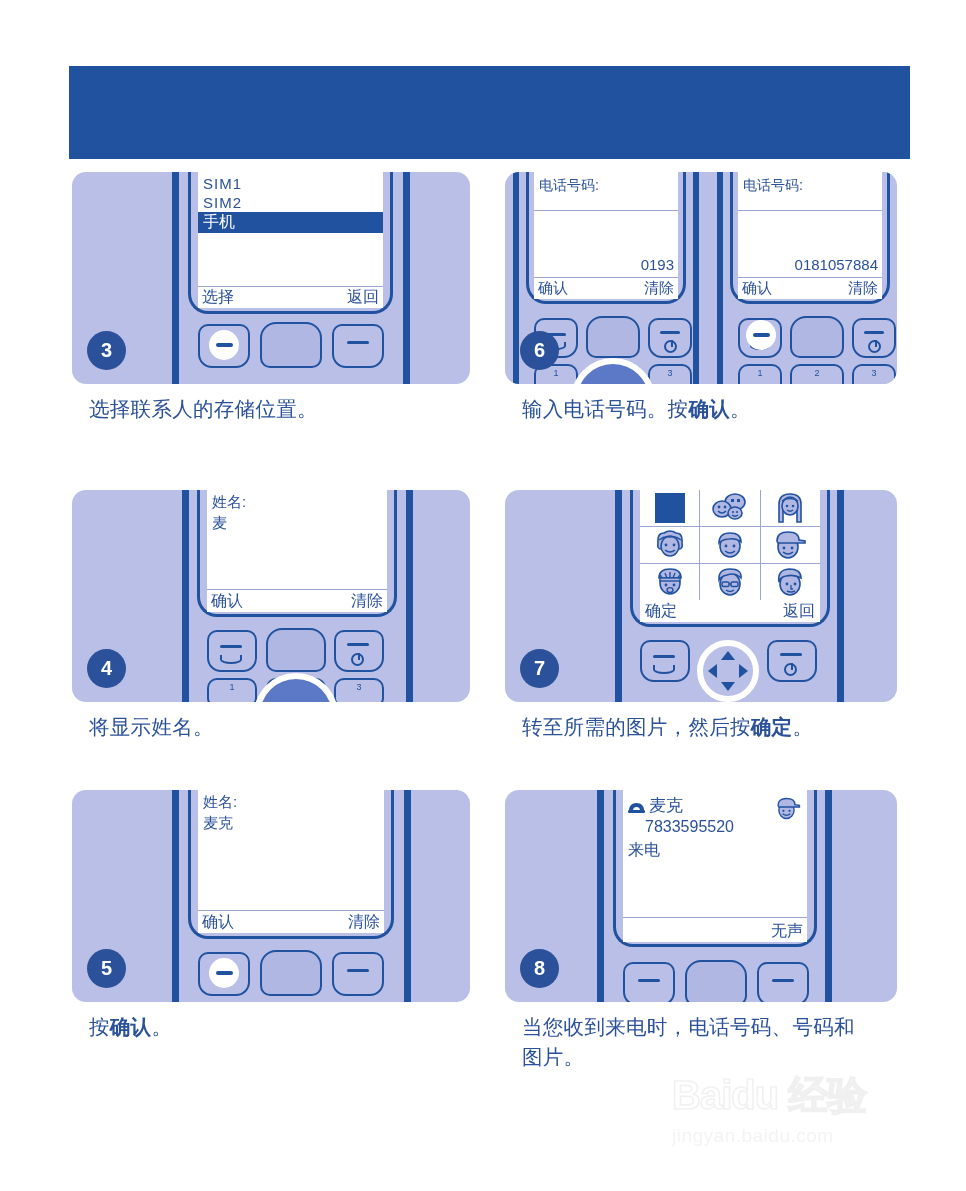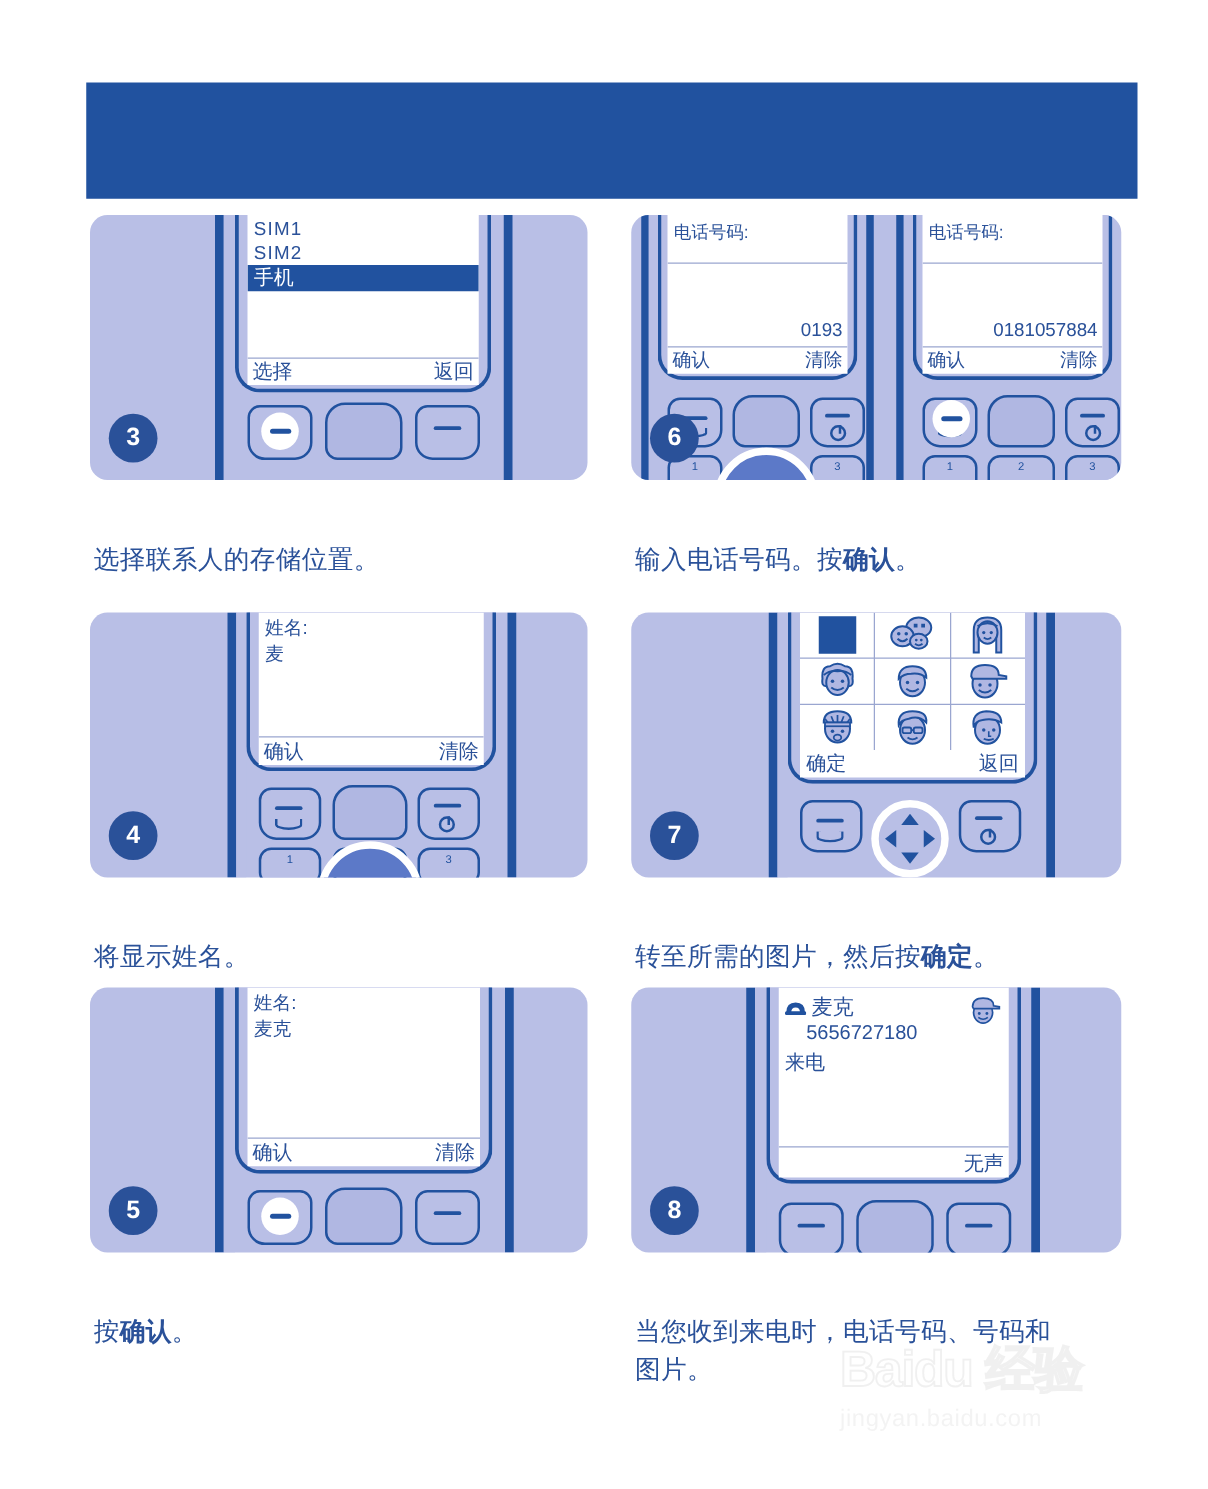"选择联系人的存储位置。" .caption { left: 3px -> 17px; margin-top: 39px -> none }
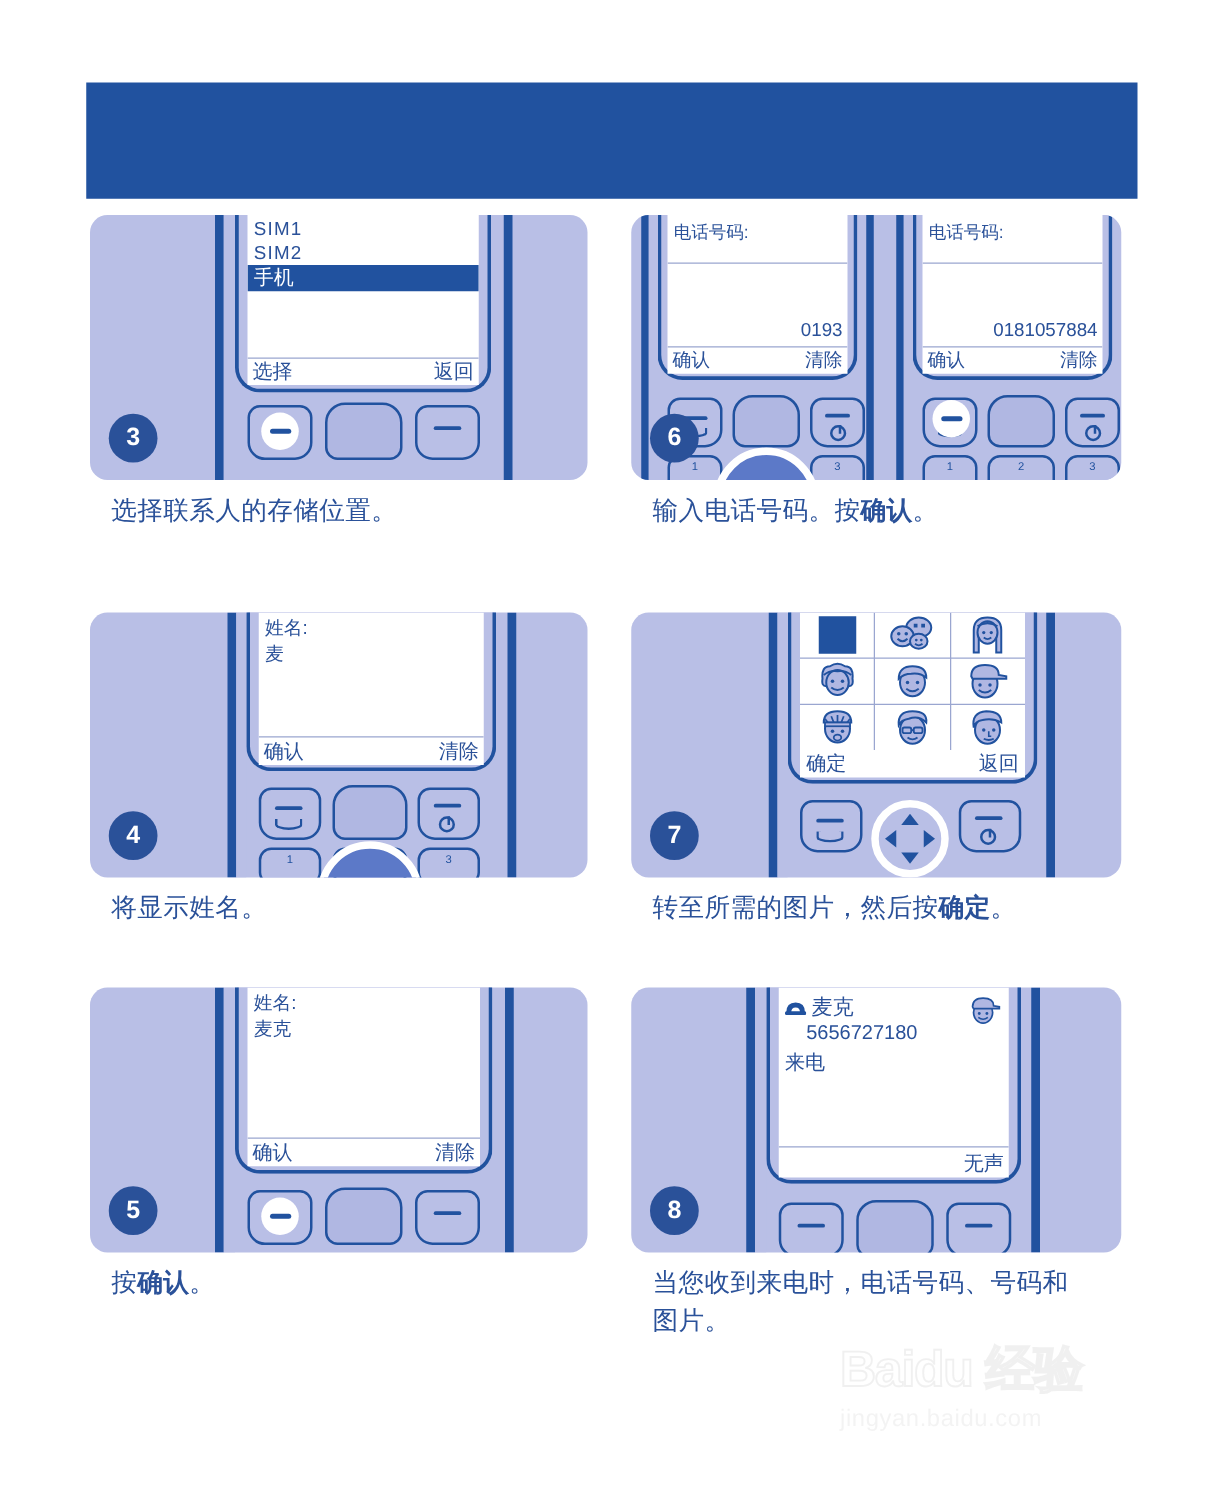"5656727180" div.scr-txt { text: 5656727180 -> 7833595520 }
